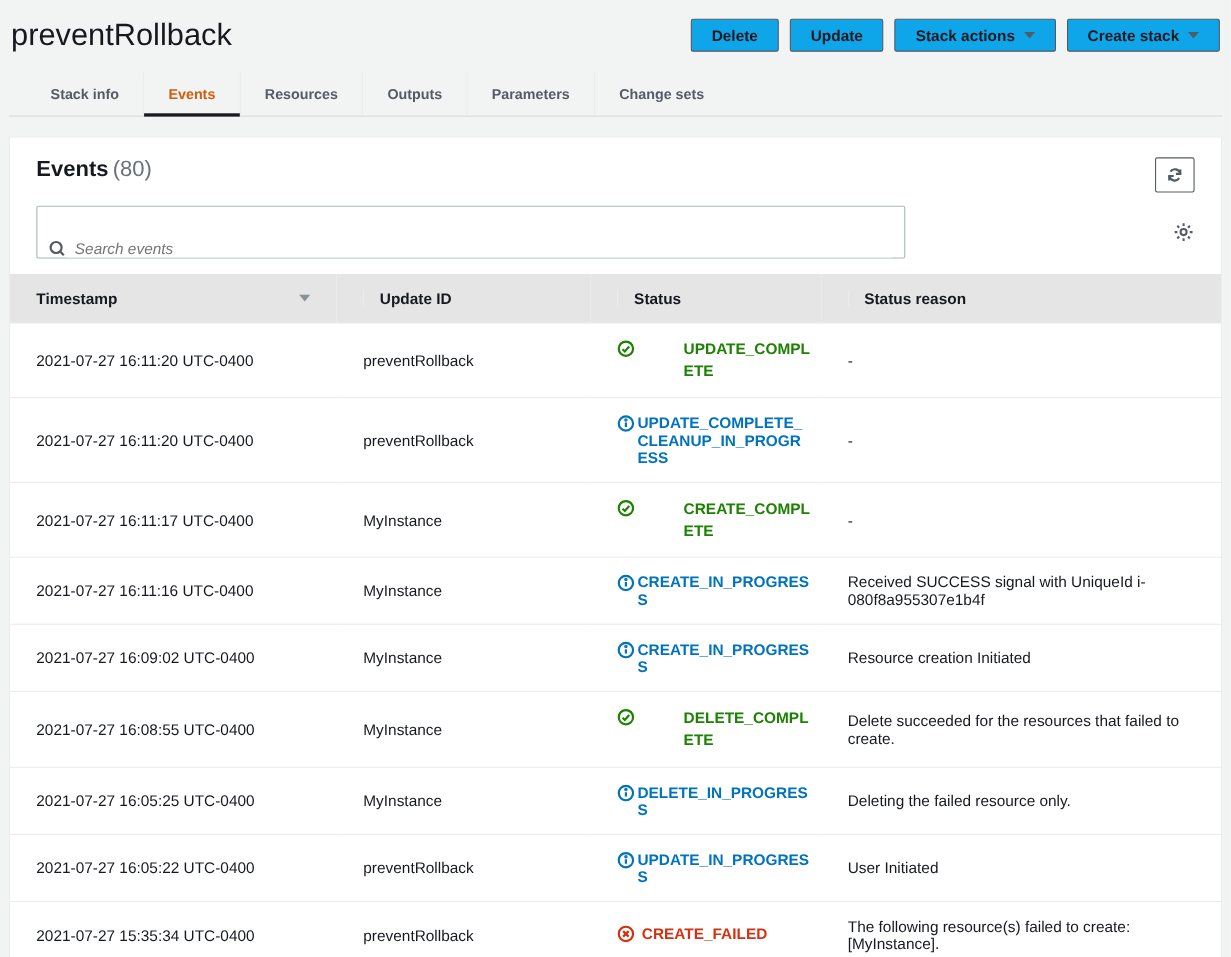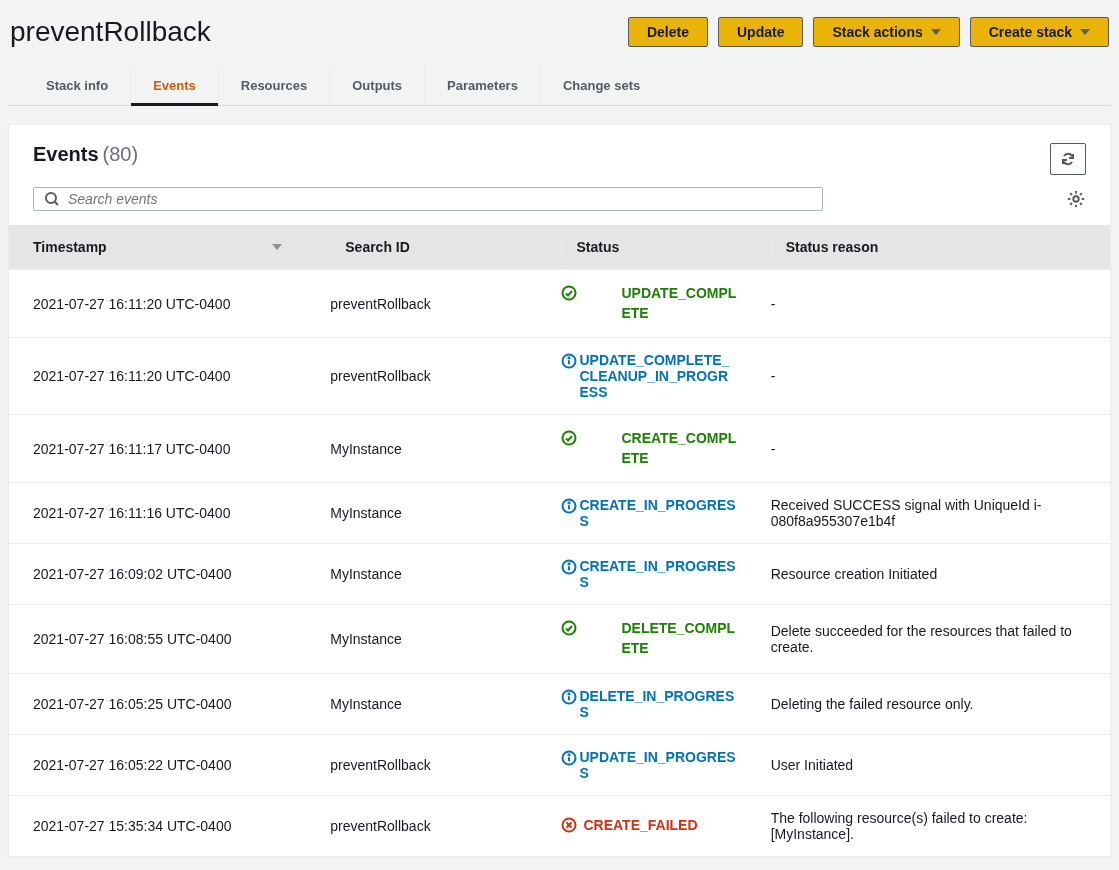"Delete" .btn { background: #eab308 -> #0ea5e9 }
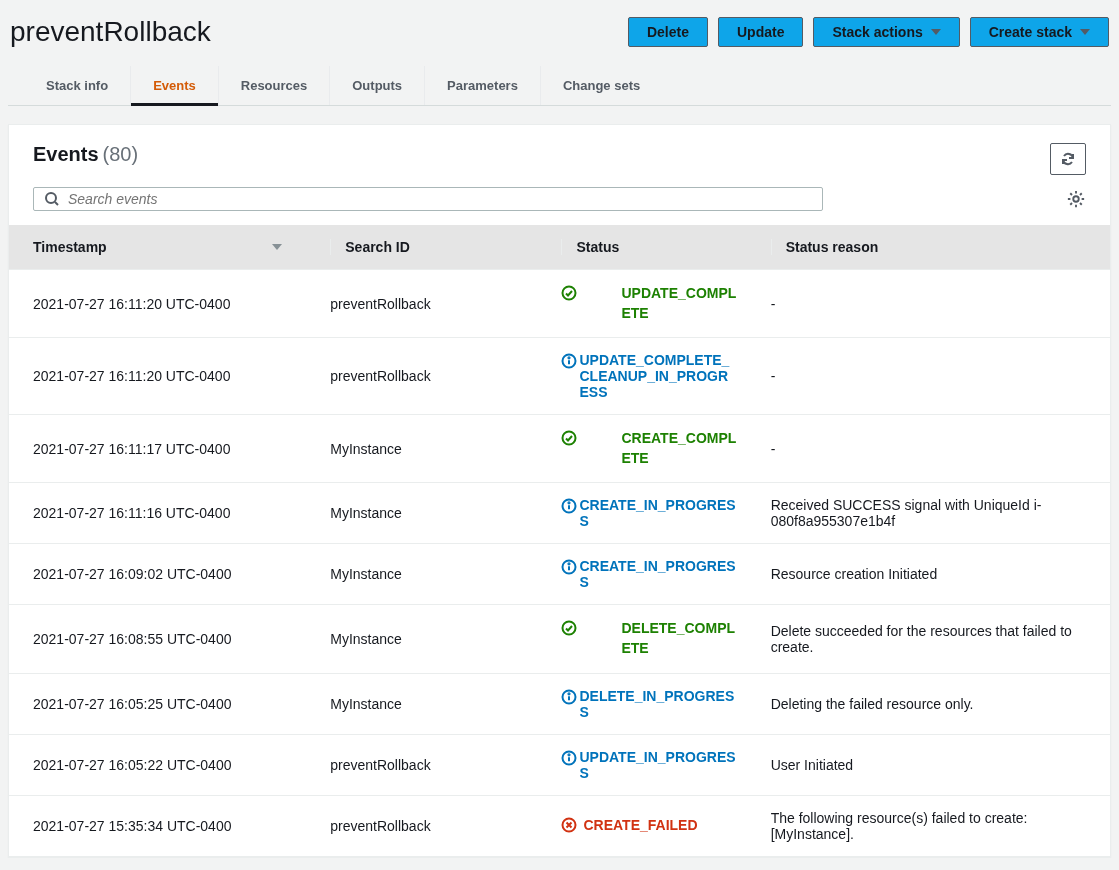"Search events" .search-box { align-items: center -> flex-end; height: 24px -> 48px }
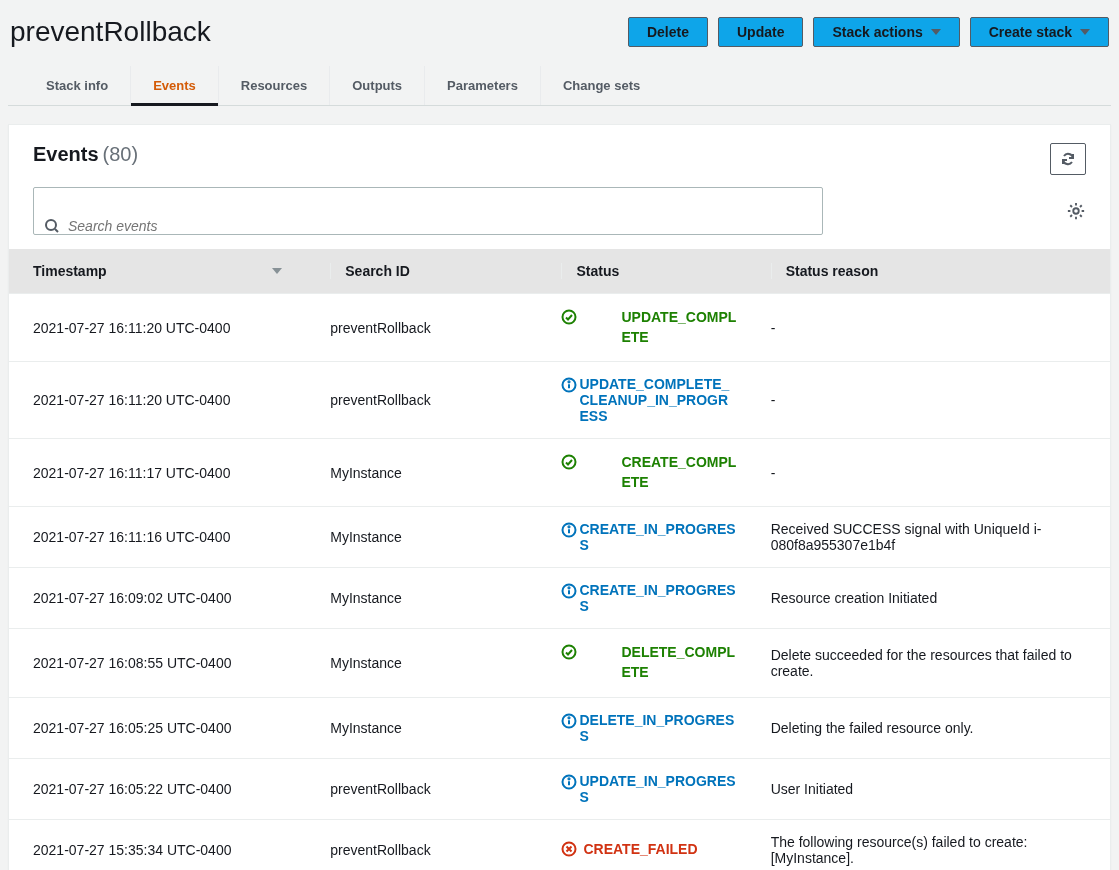"Search ID" span { text: Search -> Update }
